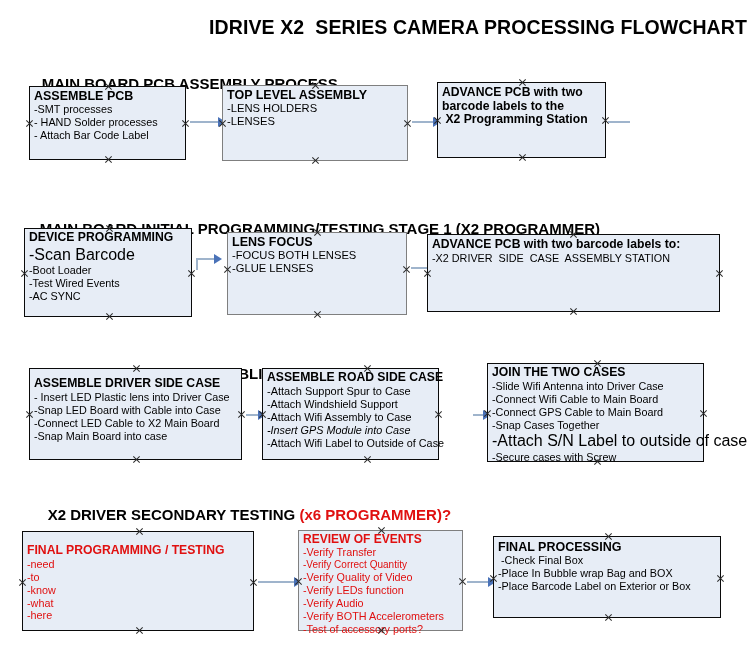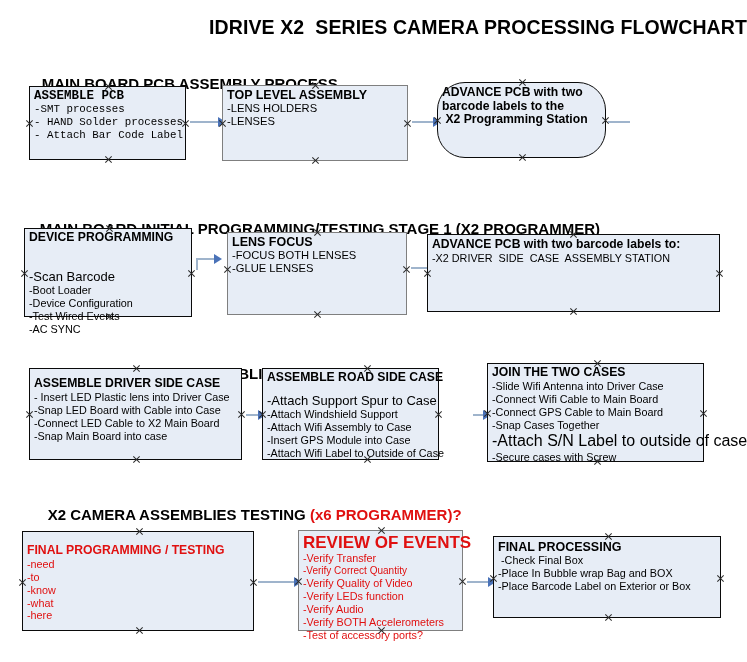"ASSEMBLE PCB" div.node { font-family: Liberation Mono, monospace -> none }
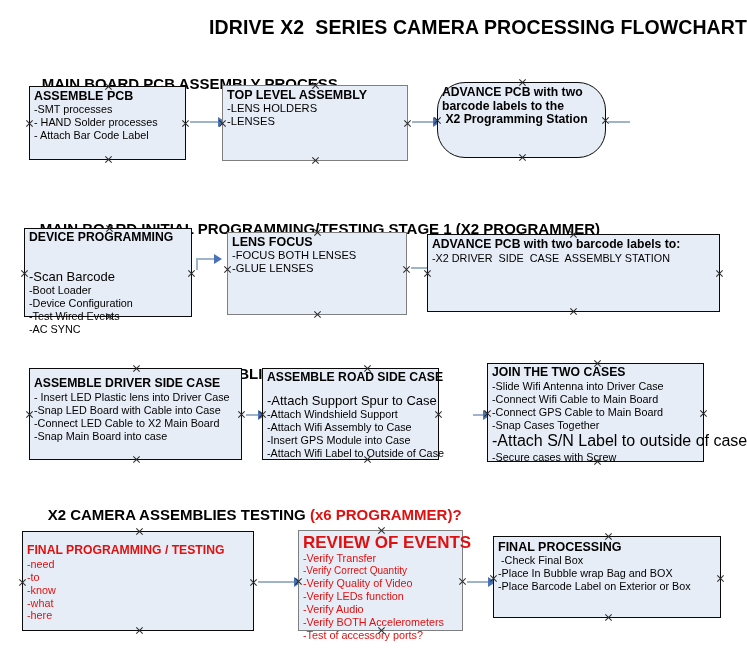"ADVANCE PCB with two" div.node { border-radius: 28px -> none }
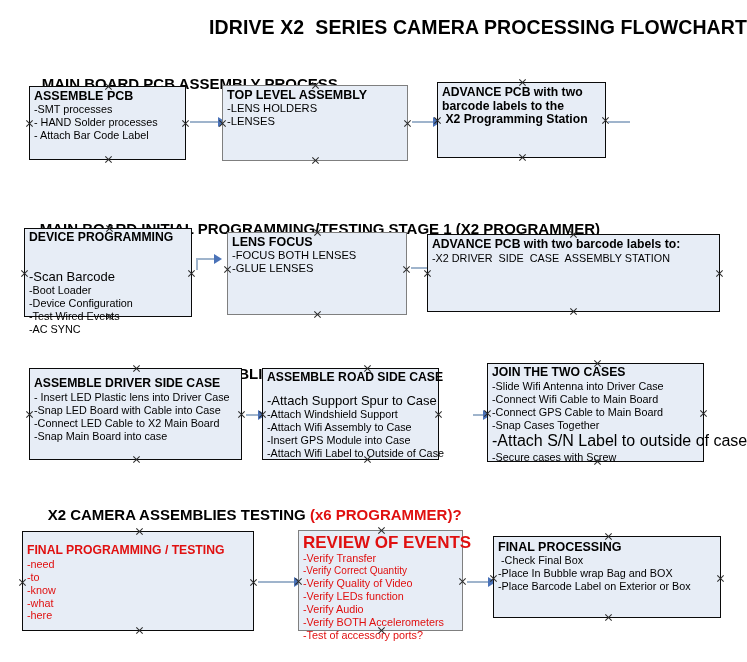"-Scan Barcode" div.node-line { font-size: 13px -> 16px; margin-top: 24px -> none }
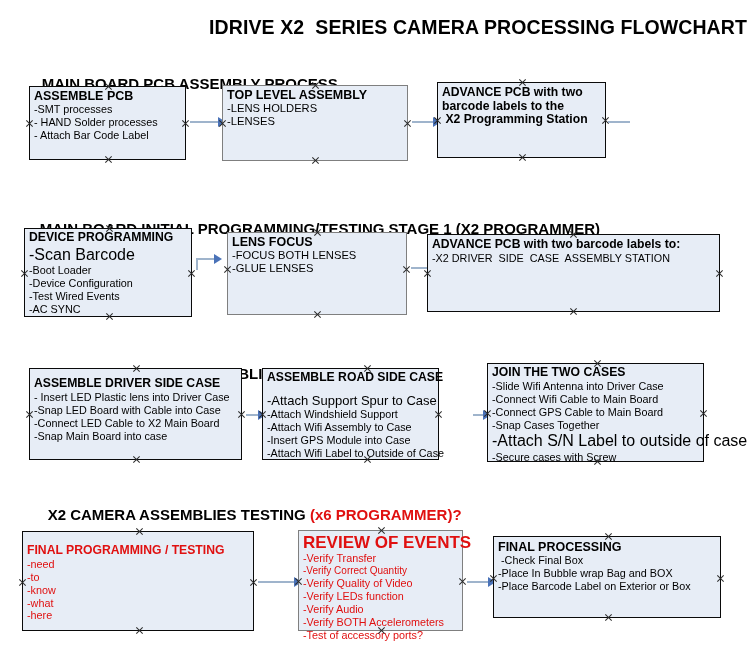"-Device Configuration" div.node-line { html: <div>-Device Configuration</div> -> none }
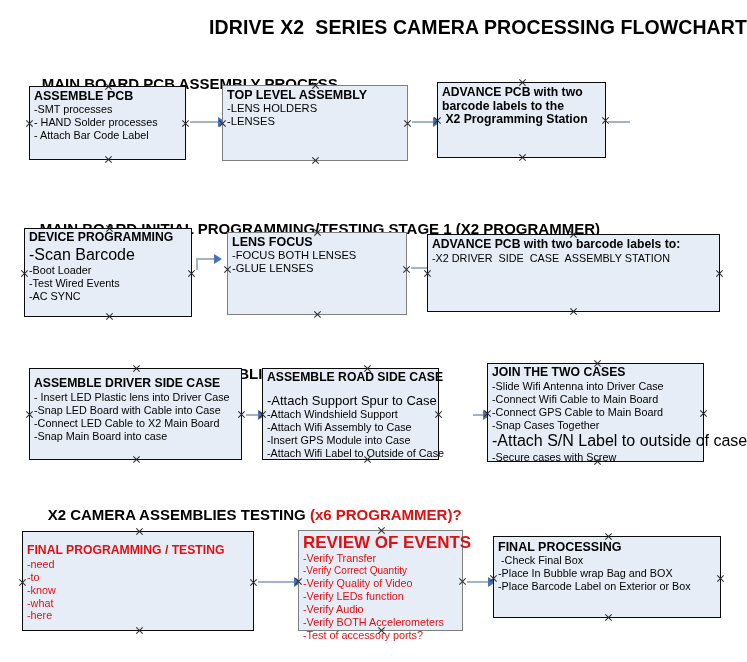"-Attach Support Spur to Case" div.node-line { font-size: 13px -> 11px; margin-top: 8px -> none }
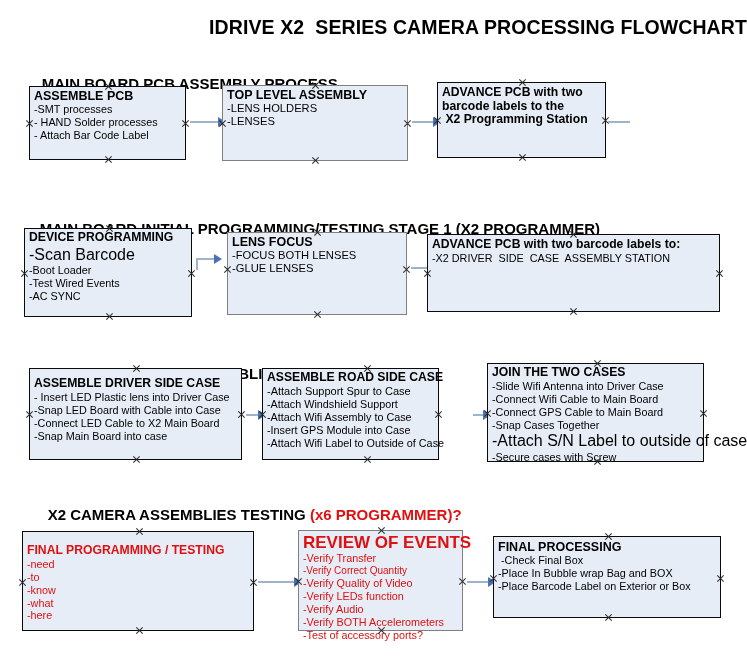"-Insert GPS Module into Case" div.node-line { font-style: none -> italic }
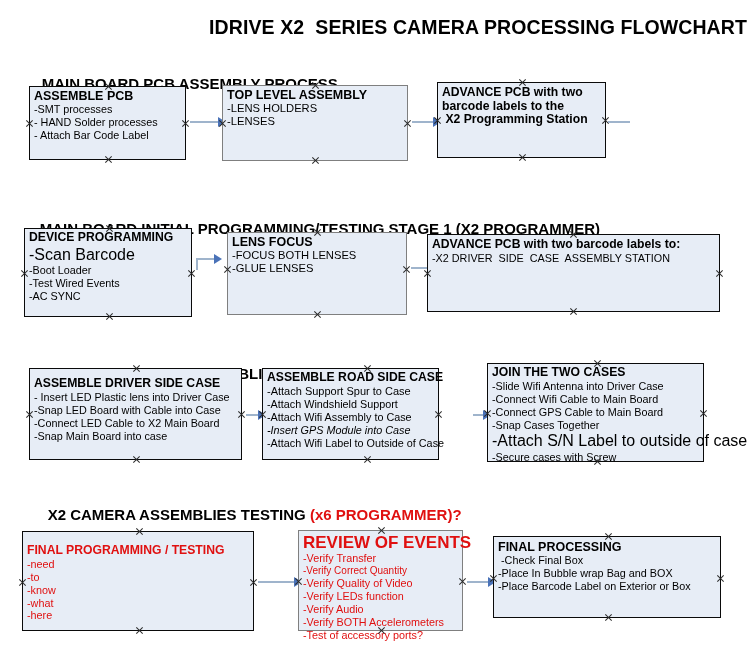"X2 CAMERA ASSEMBLIES TESTING" span { text: CAMERA ASSEMBLIES -> DRIVER SECONDARY }
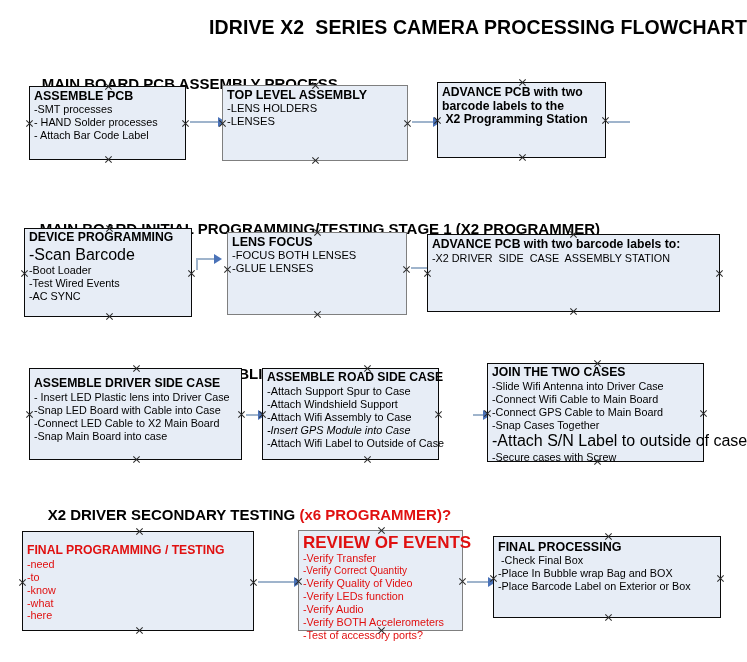"REVIEW OF EVENTS" div.node-title { font-size: 17px -> 12px }
